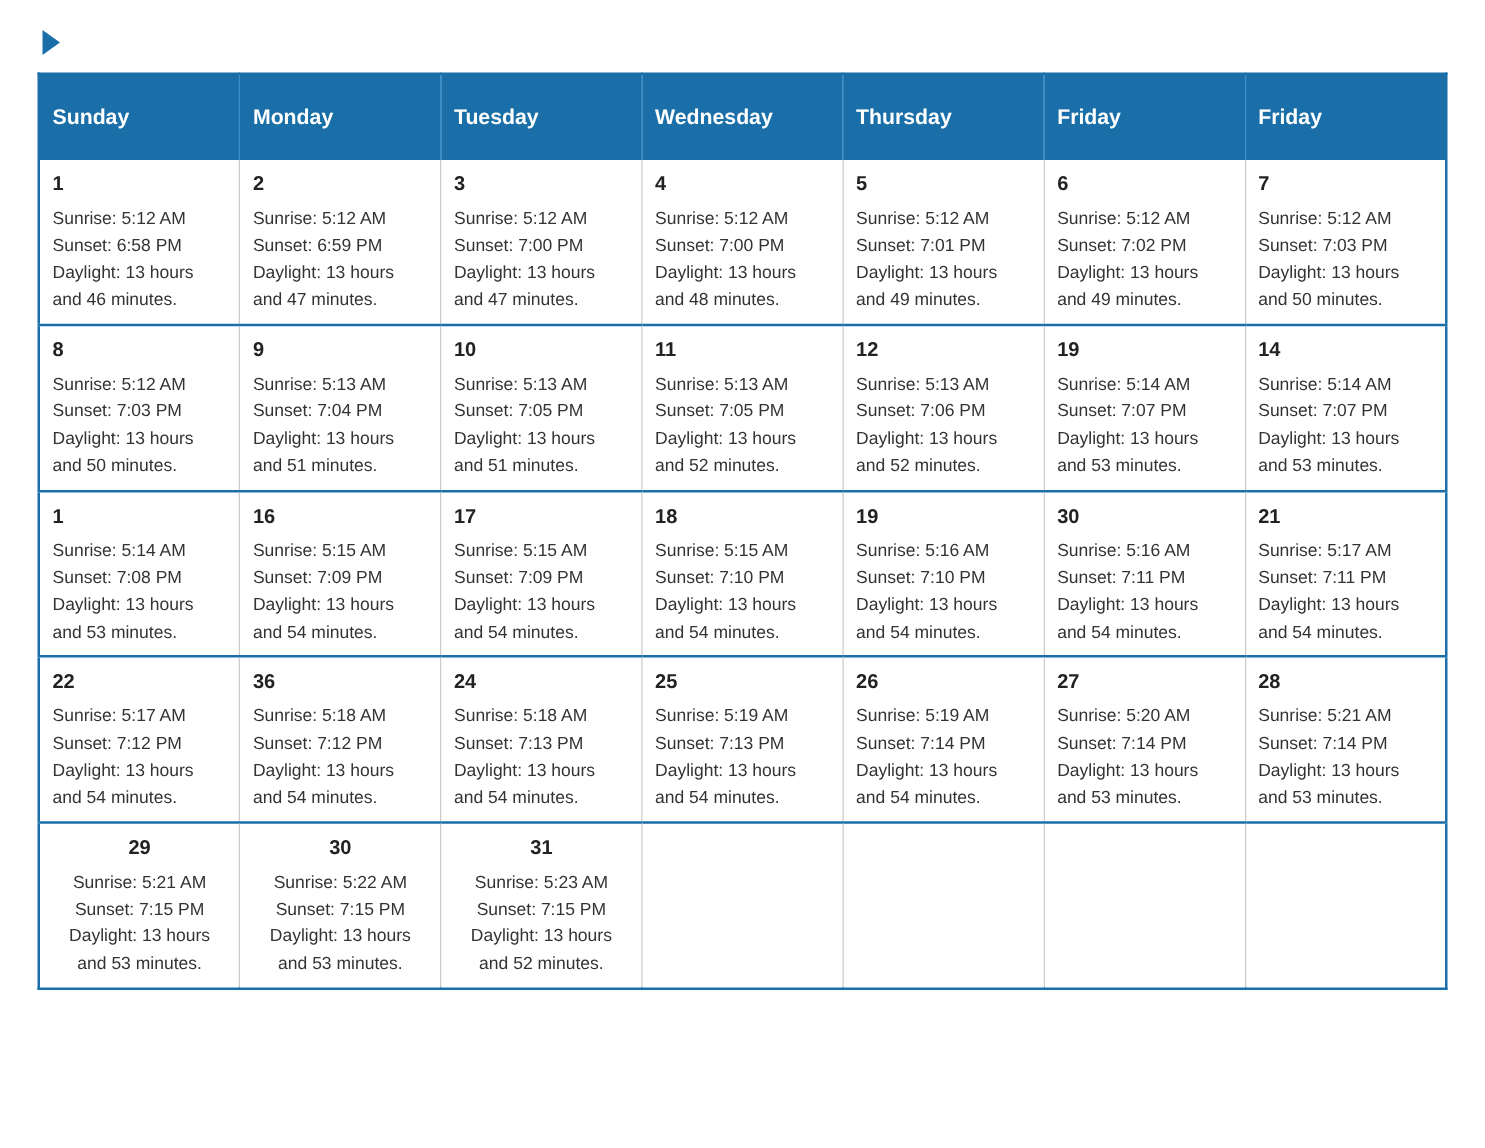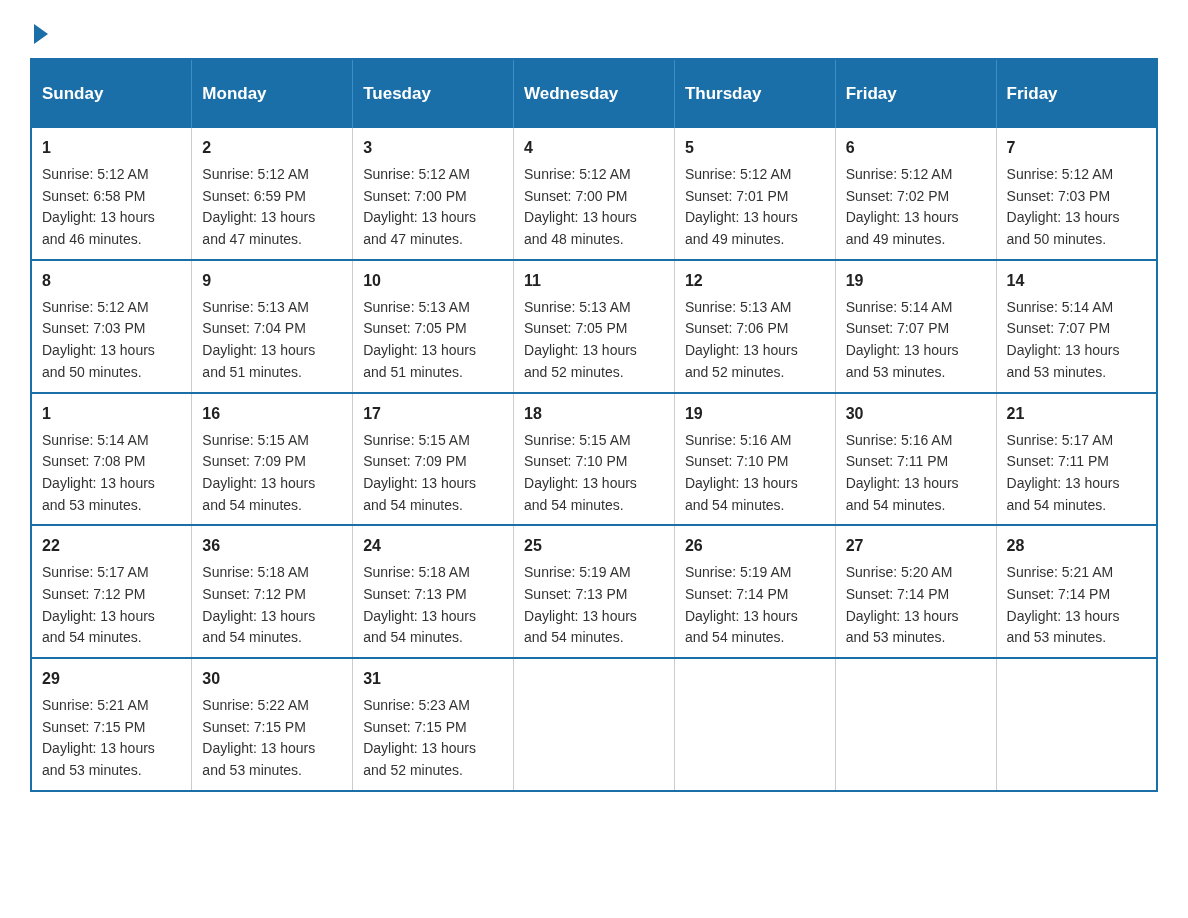"29" .calendar-table tr:last-child td { text-align: none -> center }
